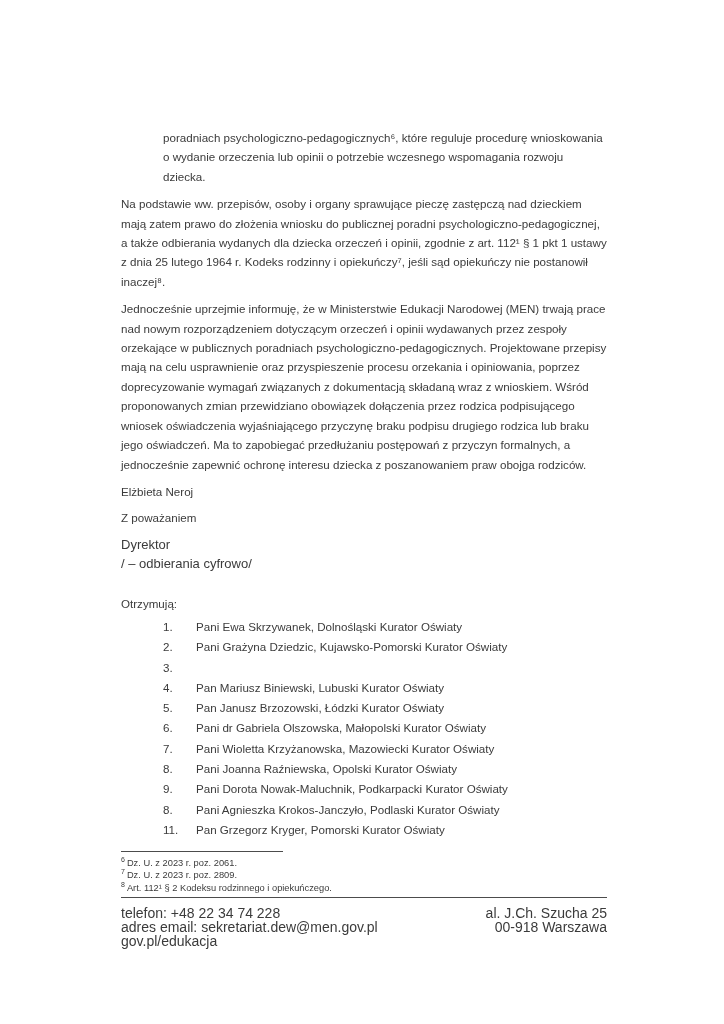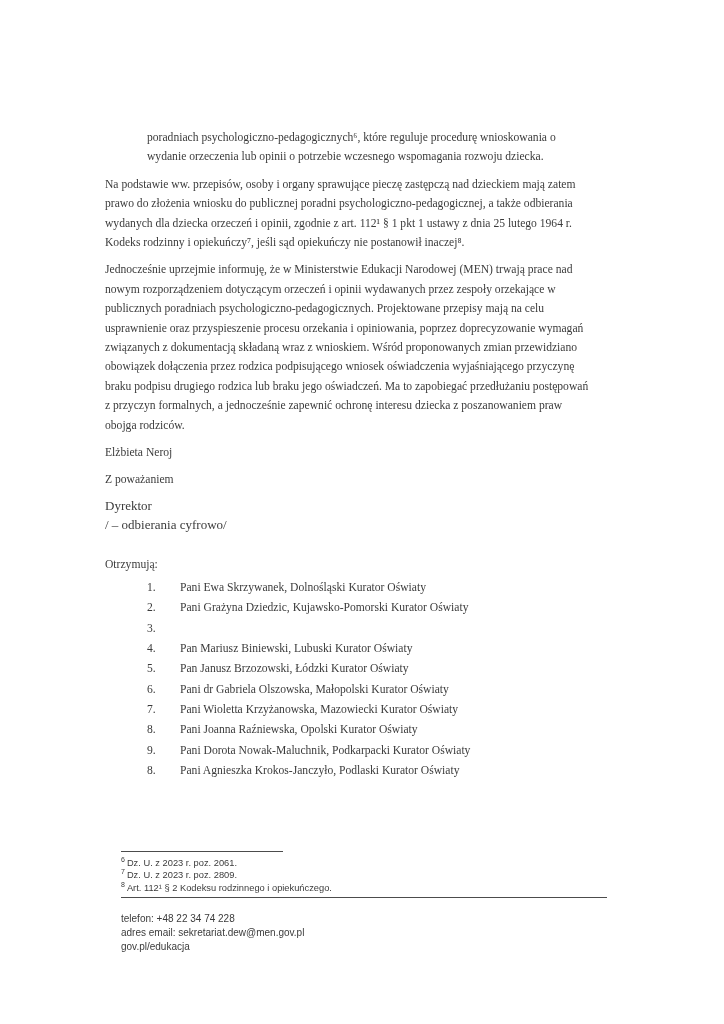"poradniach" .content { font-family: Liberation Serif, serif -> none; left: 105px -> 121px }
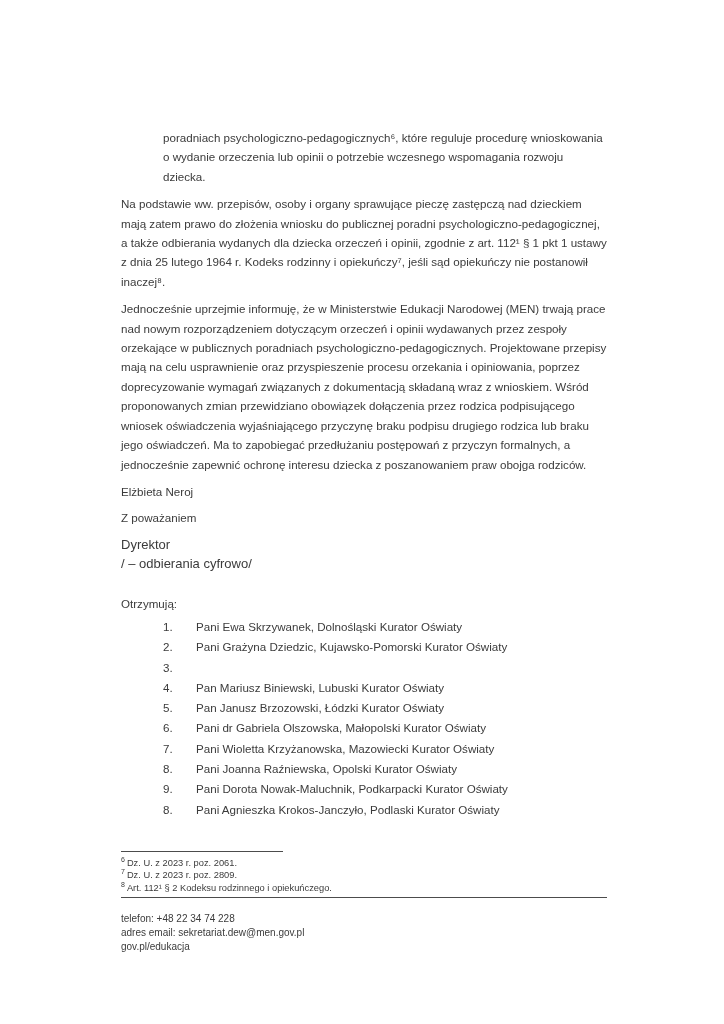"11." div.recipient-row { html: none -> <div> <span>11.</span> <span>Pan Grzegorz Kryger, Pomorski Kurator Oświaty</span> </div> }
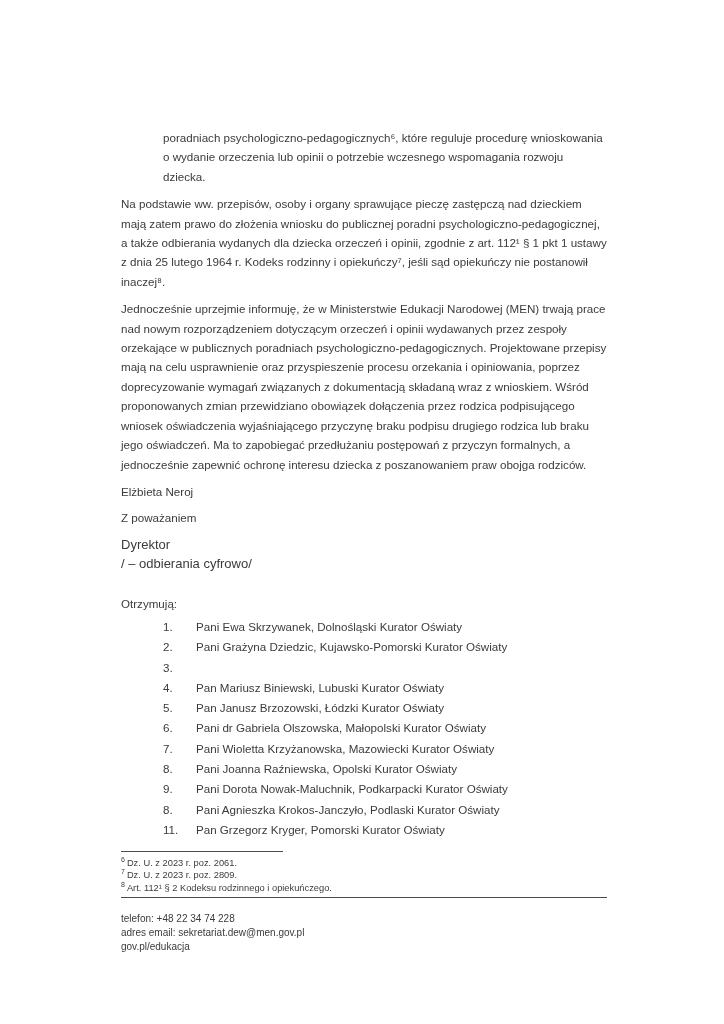"telefon: +48 22 34 74" .footer-area { font-size: 10px -> 14px; padding-top: 14px -> 8px }
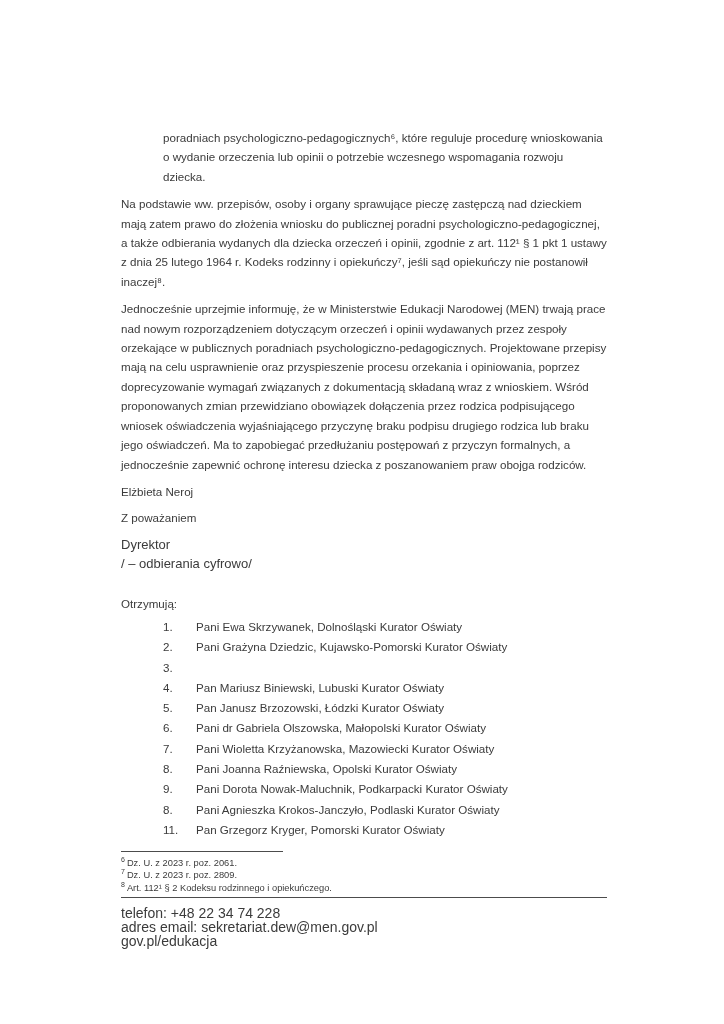"al. J.Ch. Szucha 25" div.footer-right { html: none -> <div> <div>al. J.Ch. Szucha 25</div> <div>00-918 Warszawa</div> </div> }
